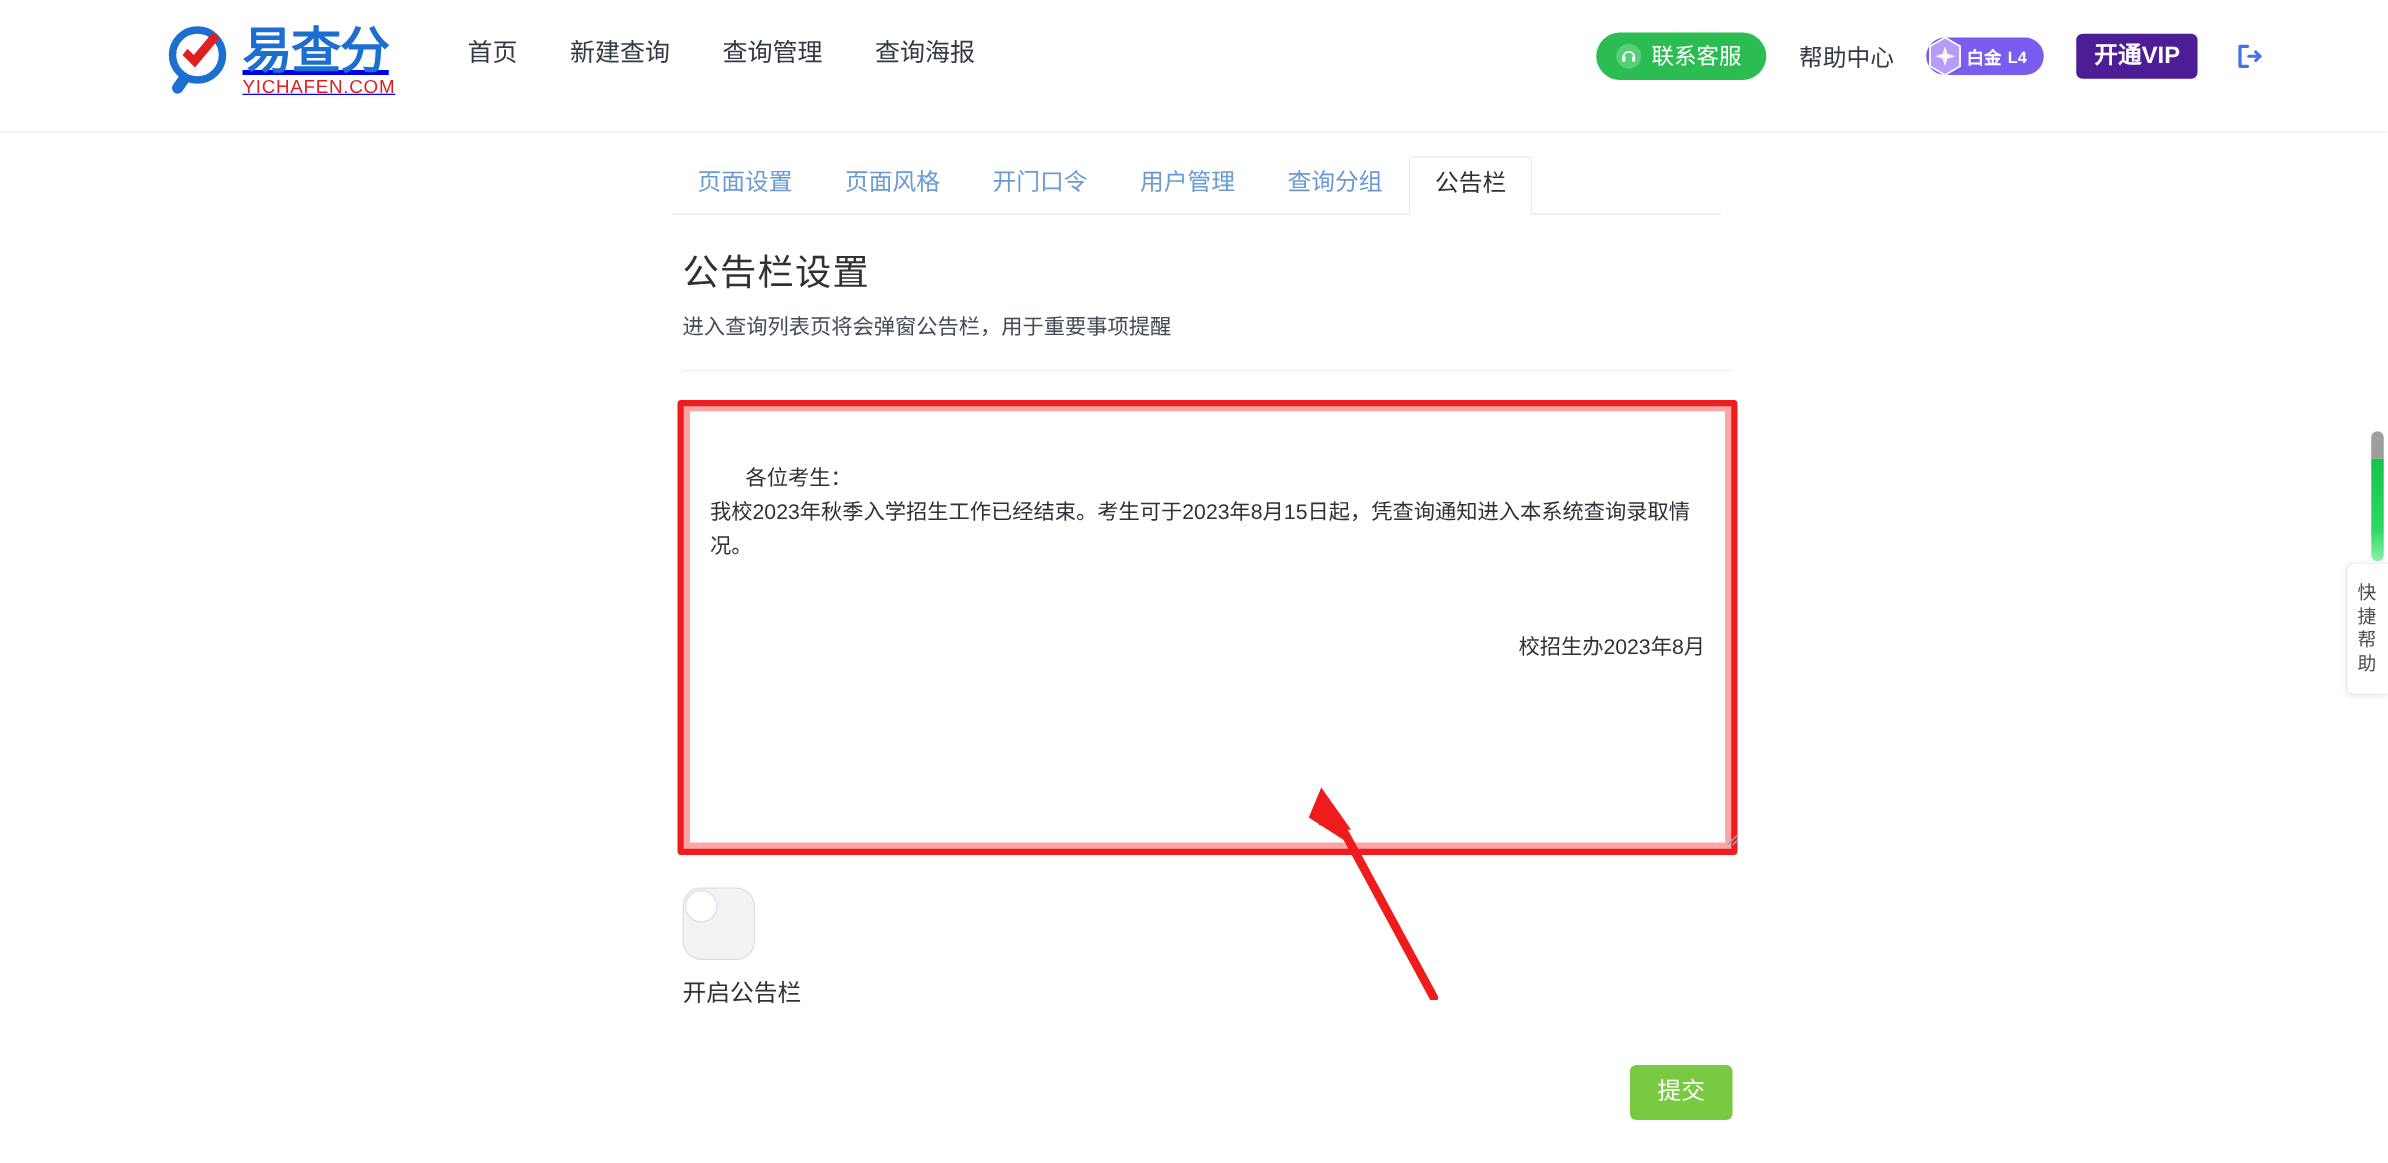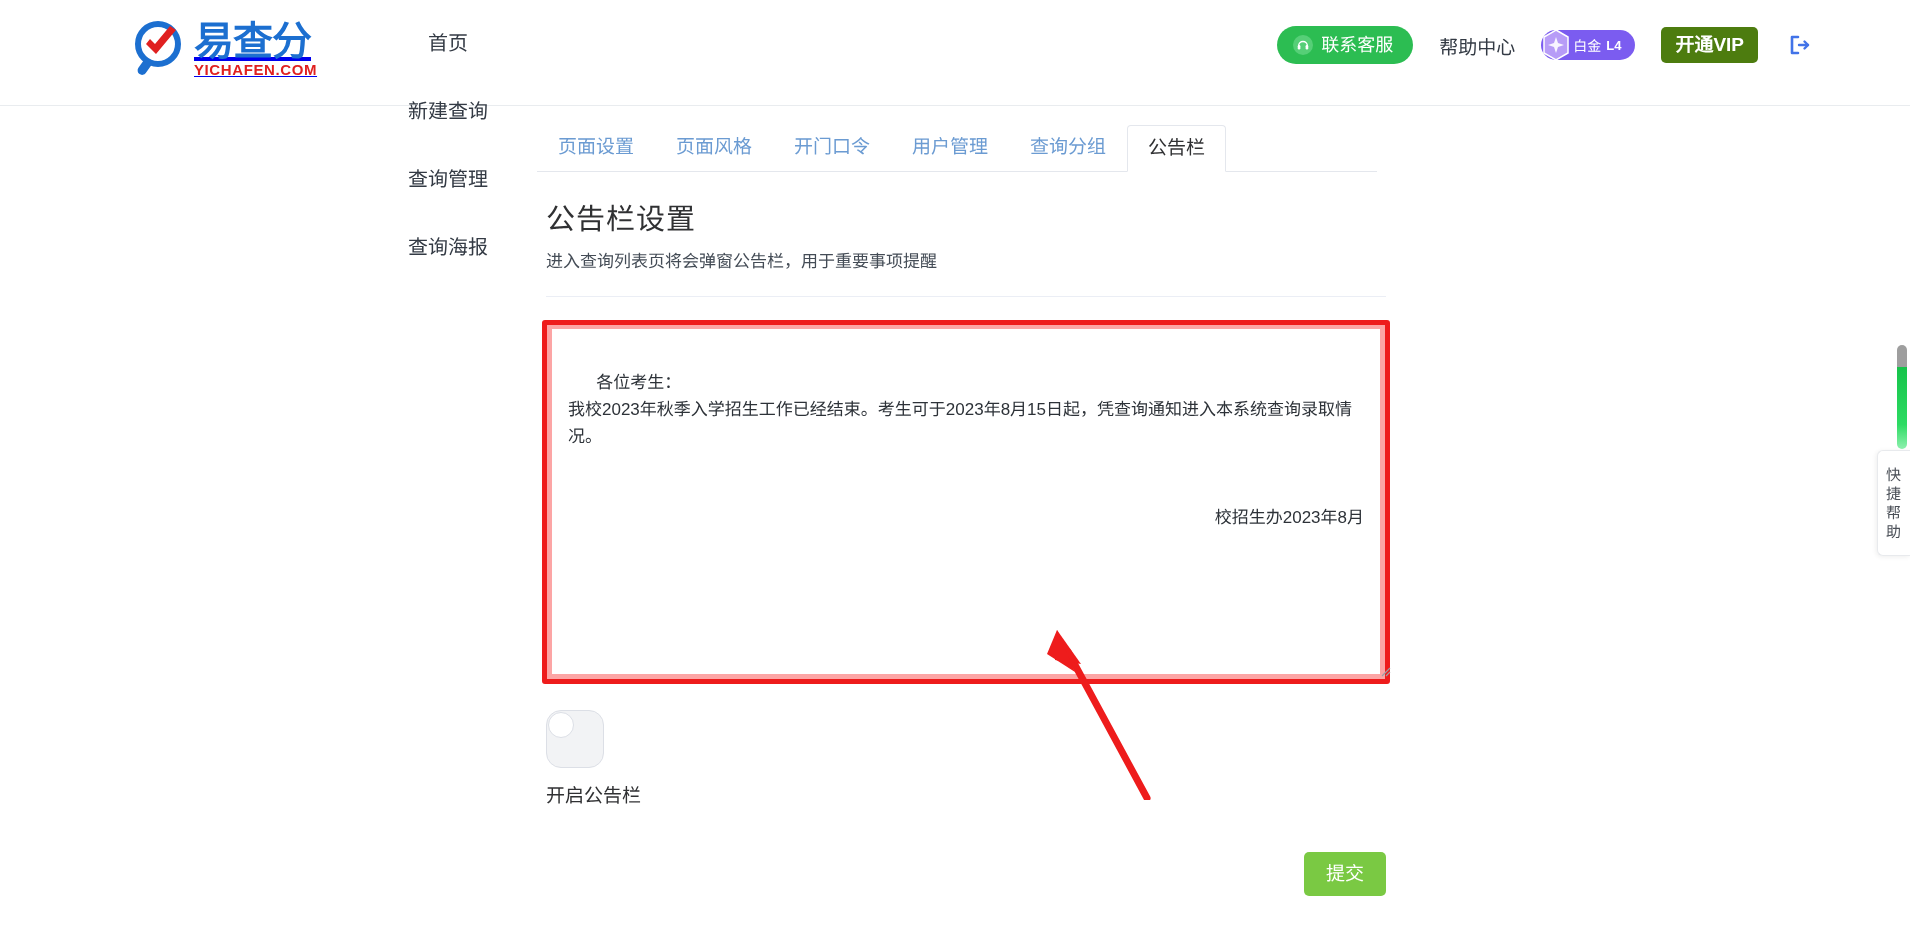"首页" .main-nav { flex-direction: column -> none; left: 408px -> 374px }
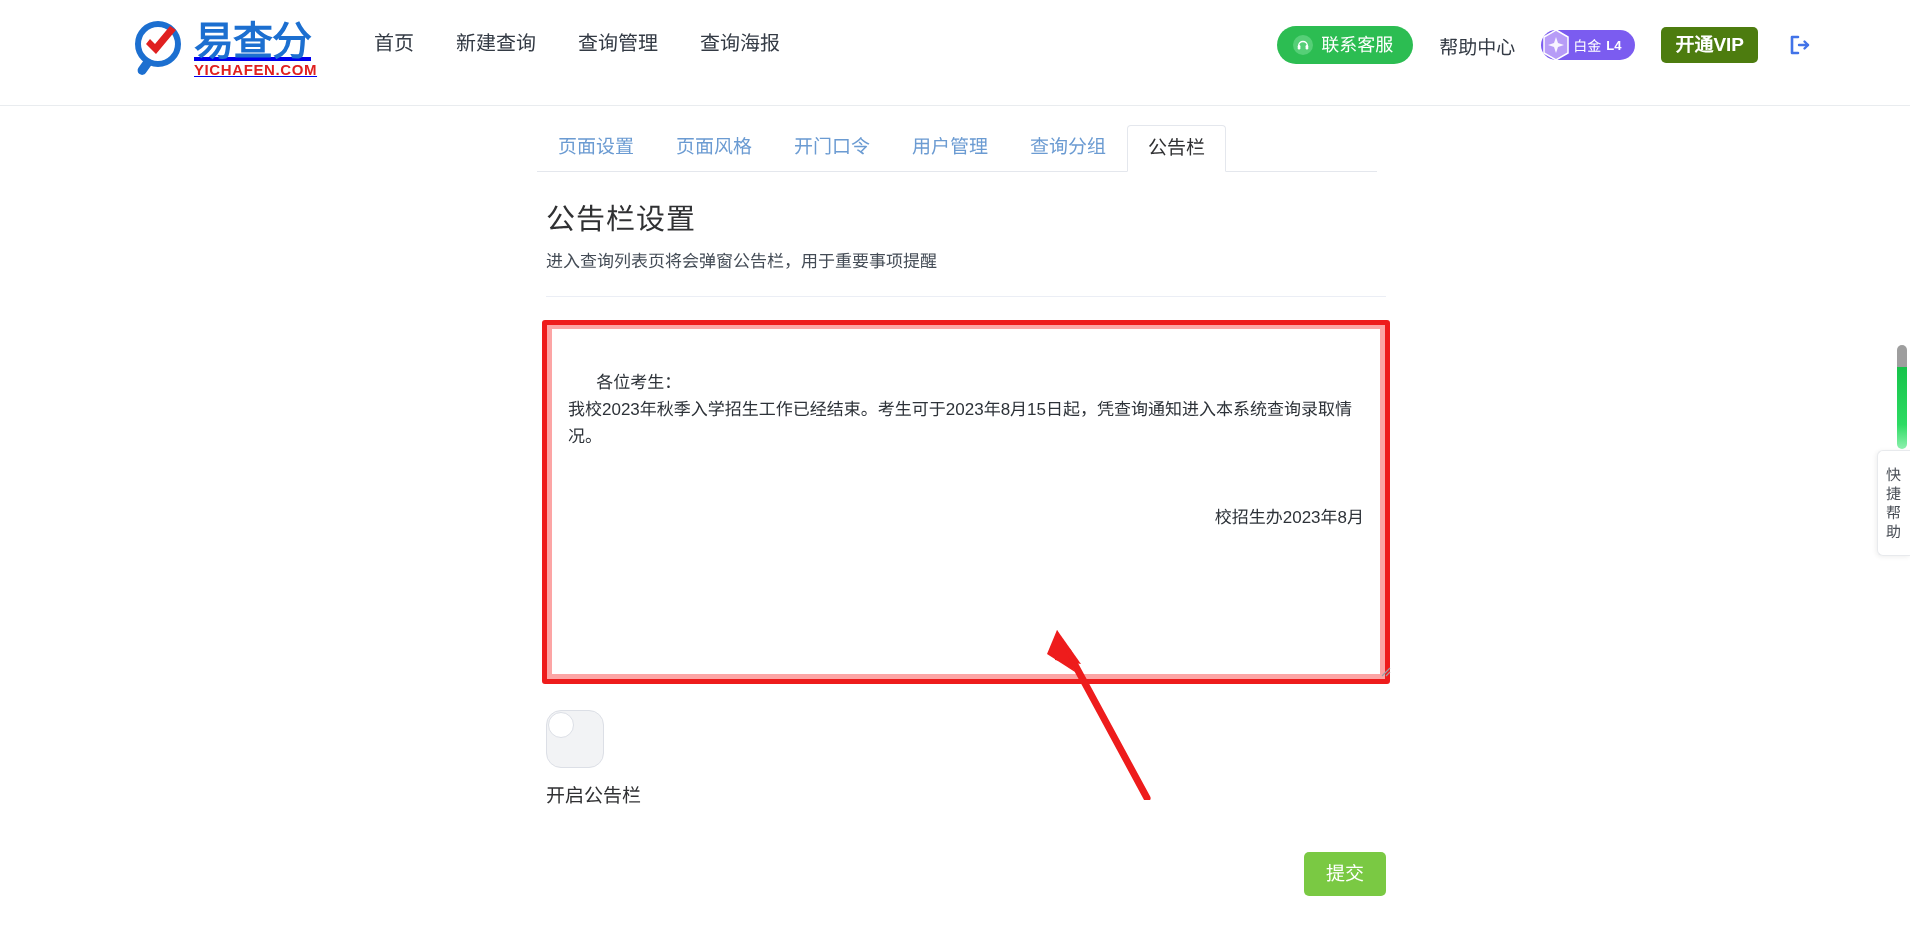"白金" .vip-label { font-weight: 400 -> 700 }
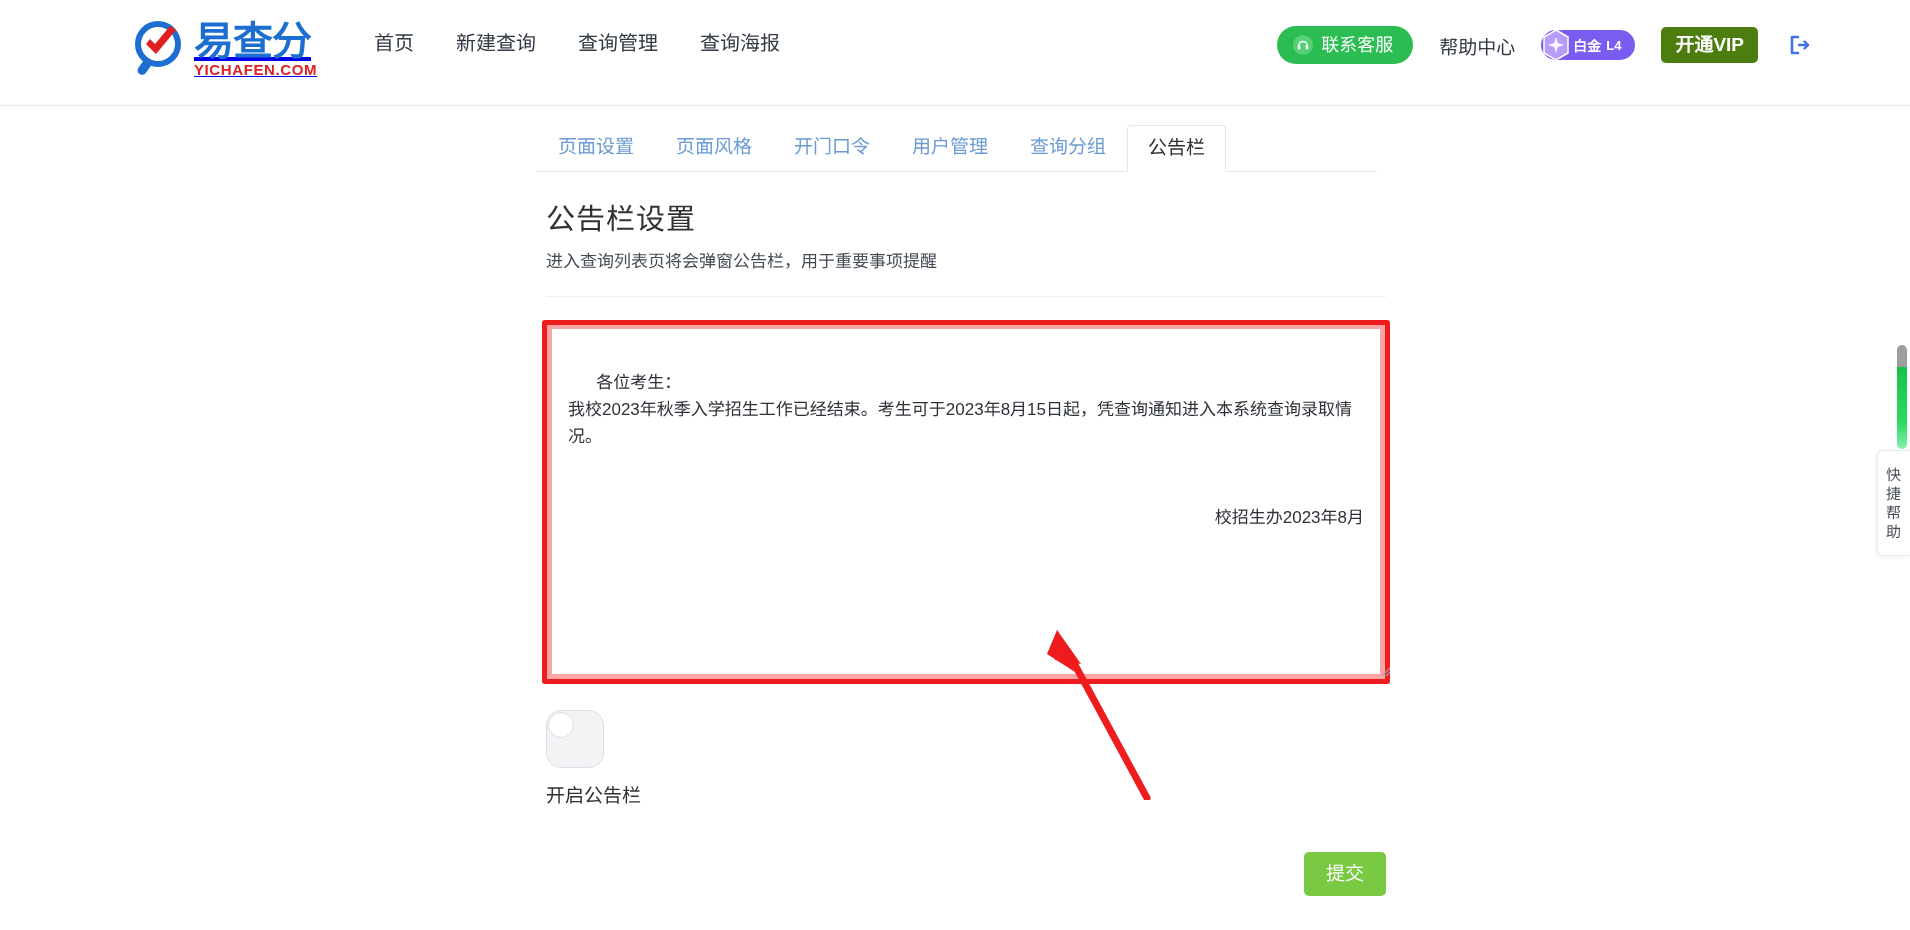"开通VIP" .btn-vip { background: #4d7c0f -> #4c1d95 }
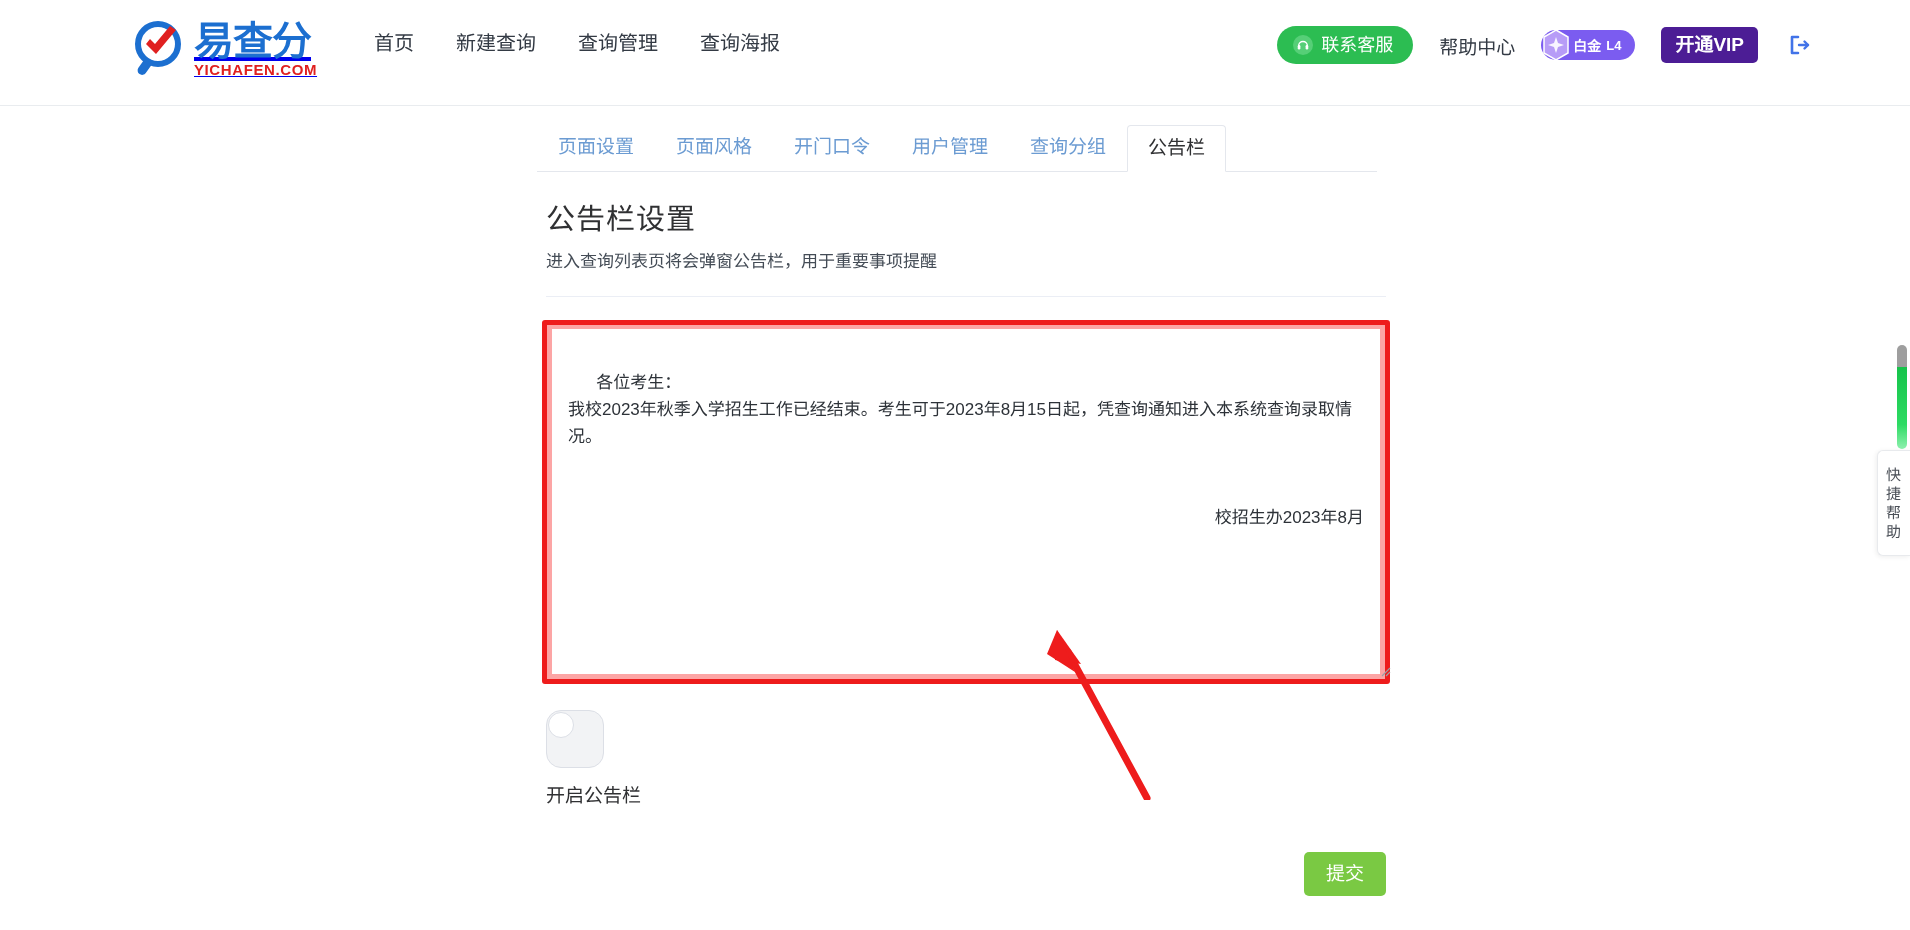"YICHAFEN.COM" .logo-en { font-weight: 700 -> 400 }
